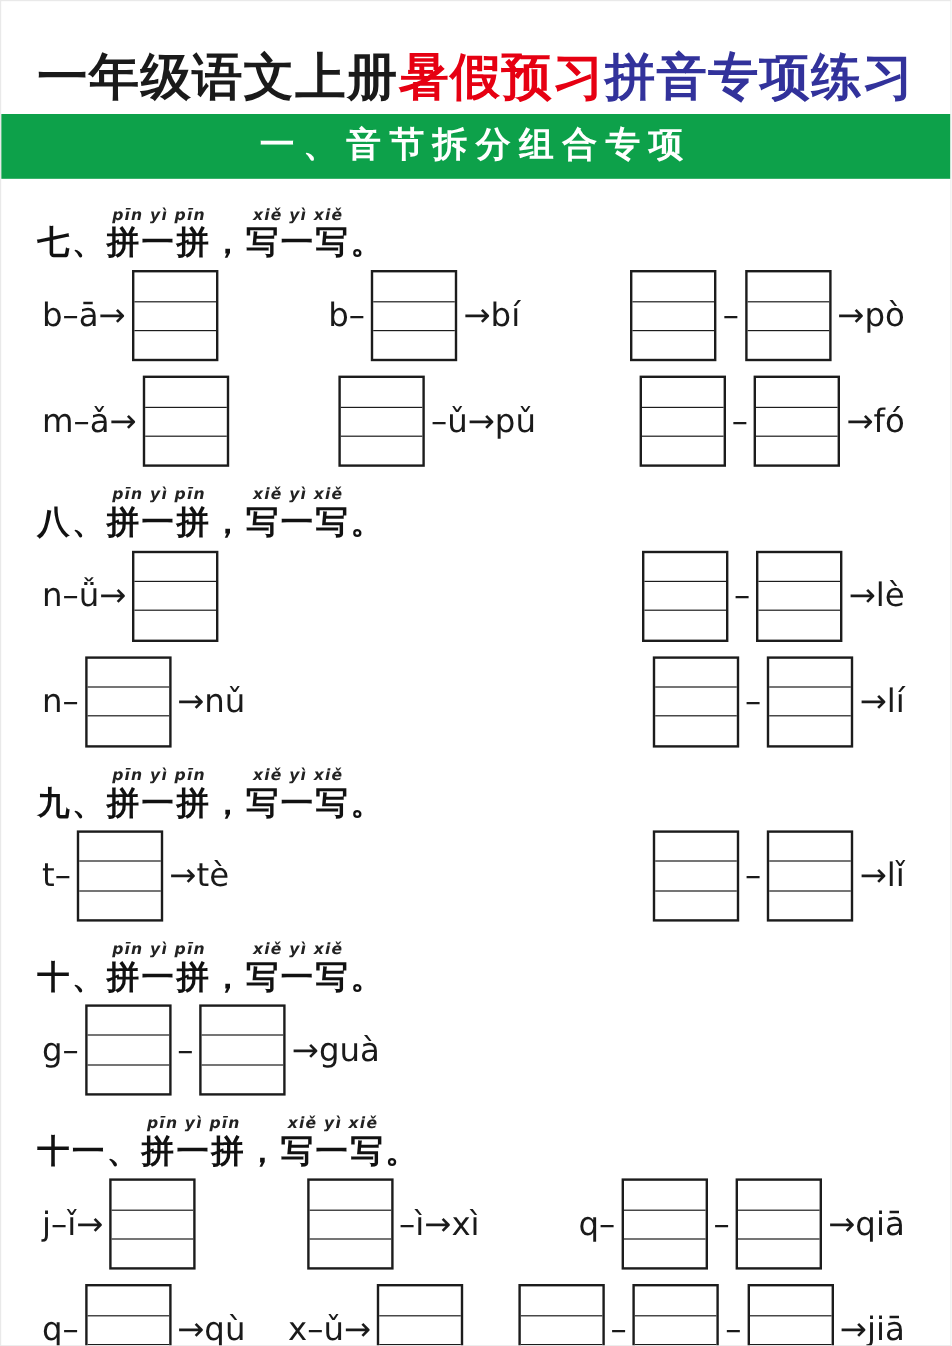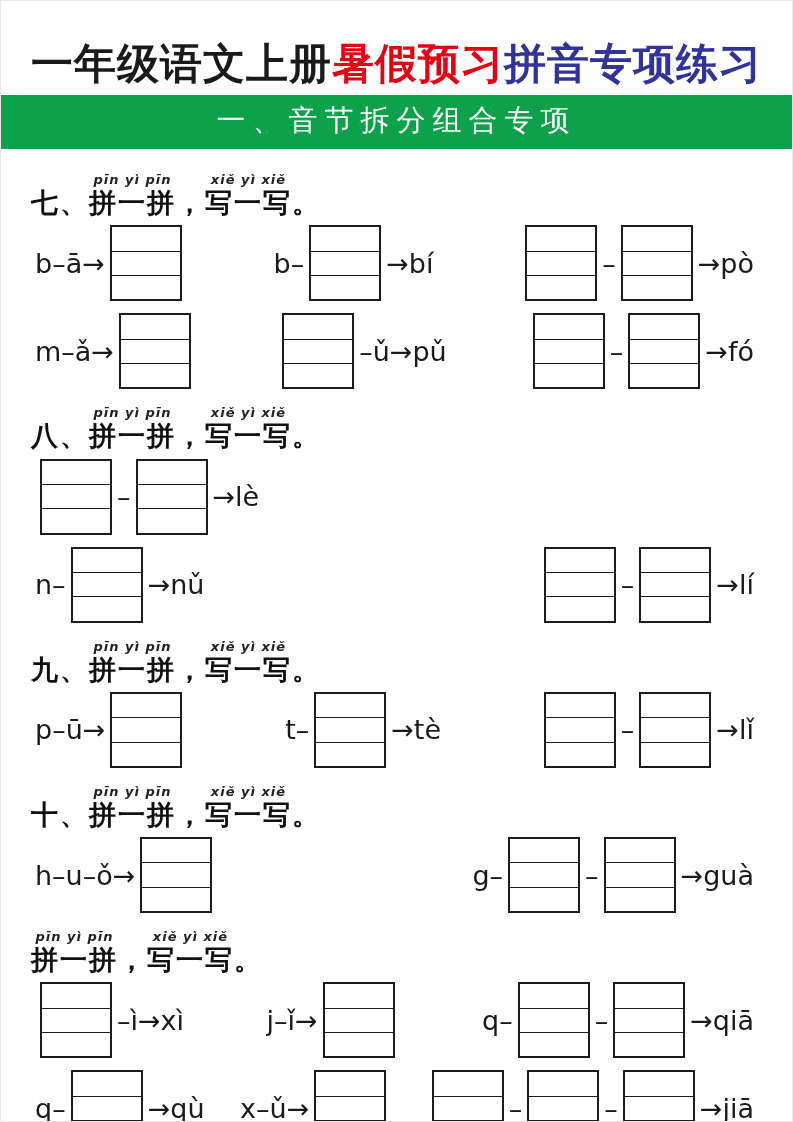"一、音节拆分组合专项" .banner { font-weight: normal -> bold }
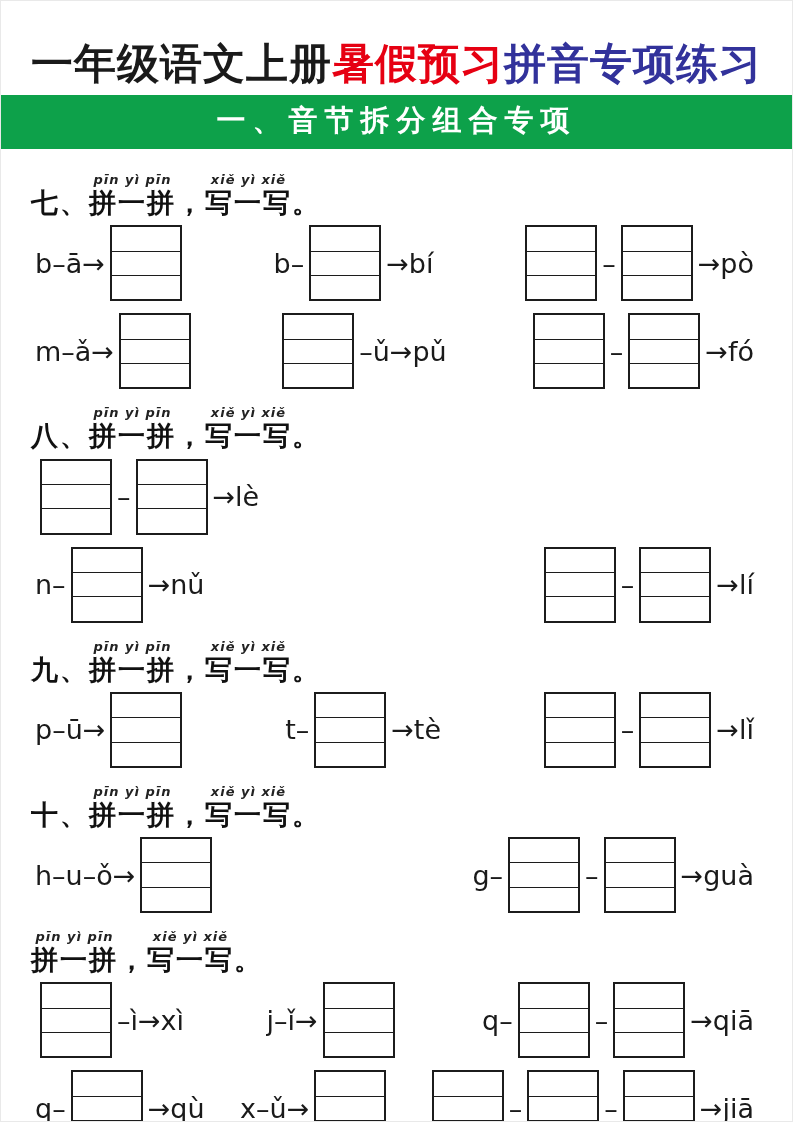"n–ǚ→" div.ex-item { html: none -> <div> <span>n–ǚ→</span> <span> <i></i> <i></i> <i></i> </span> </div> }
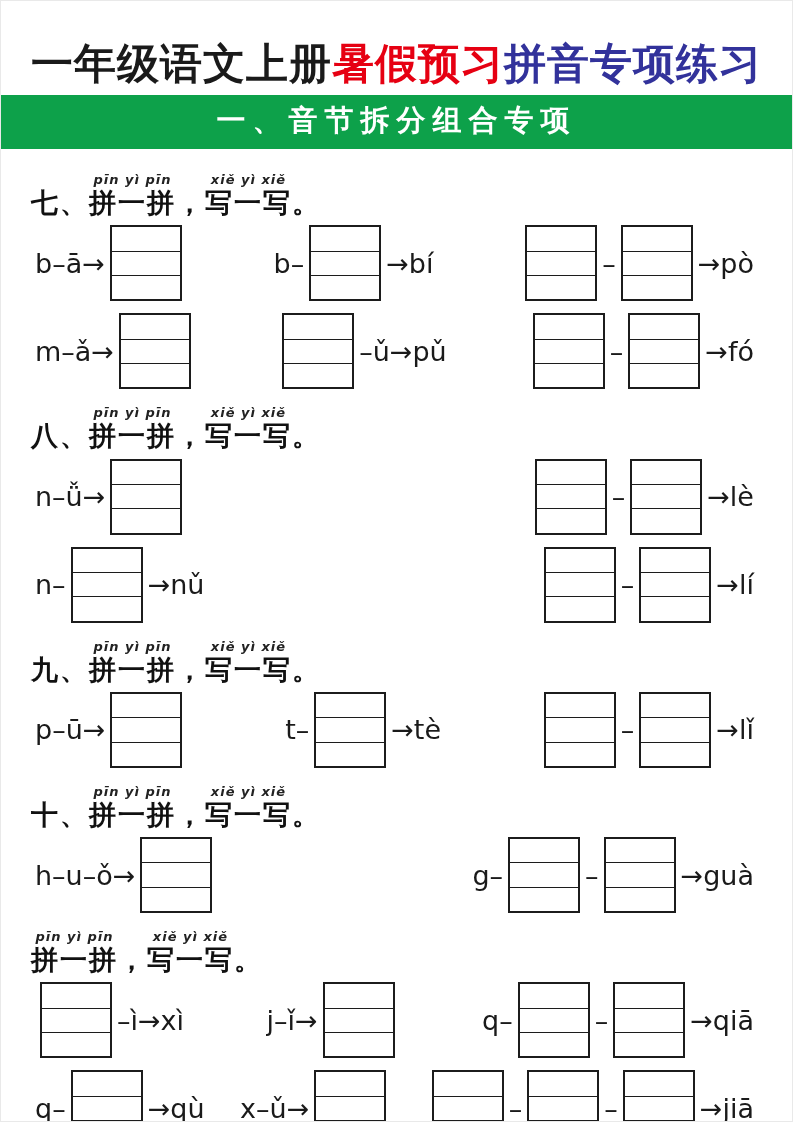"p–ū→" div.ex-item { html: <div> <span>p–ū→</span> <span> <i></i> <i></i> <i></i> </span> </div> -> none }
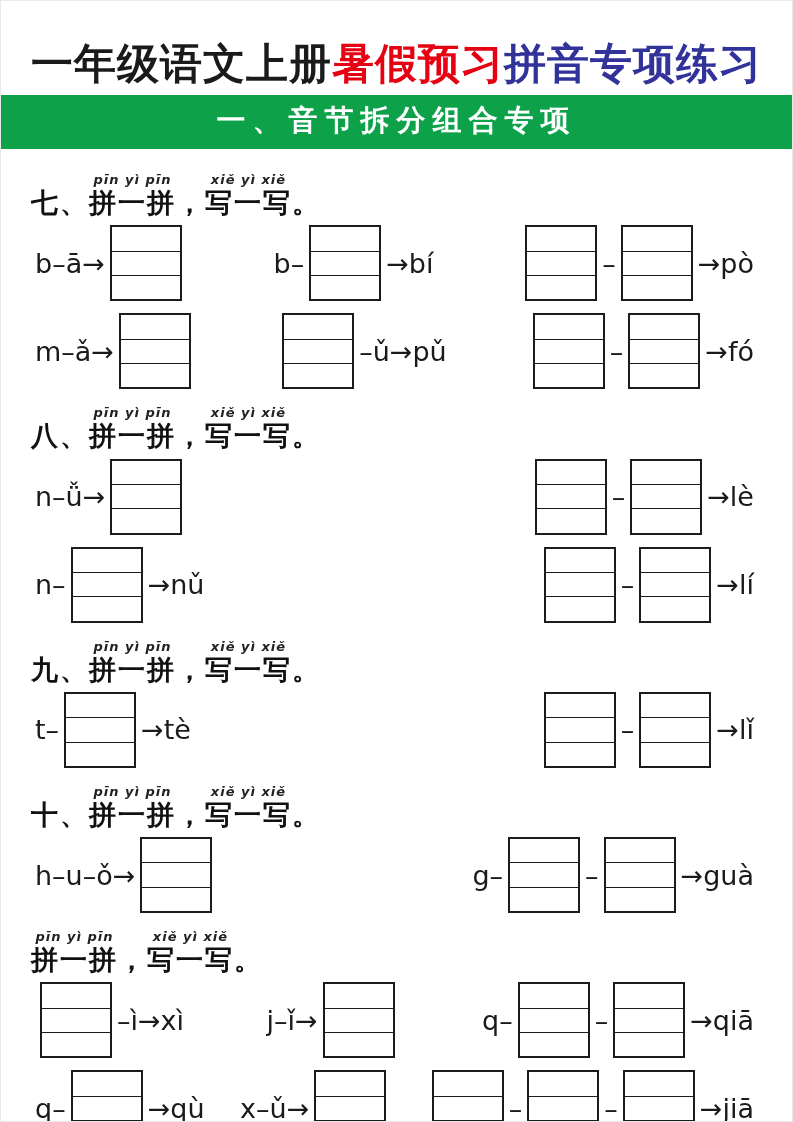"h–u–ǒ→" div.ex-item { html: <div> <span>h–u–ǒ→</span> <span> <i></i> <i></i> <i></i> </span> </div> -> none }
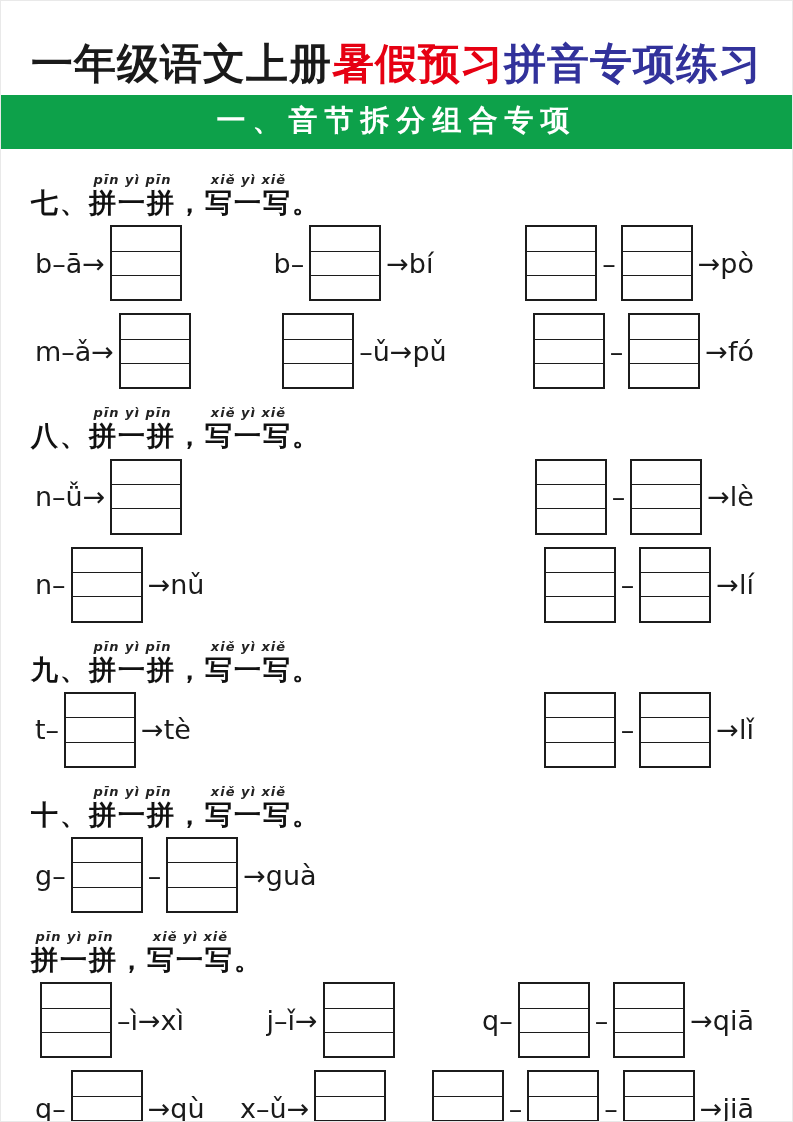"十一、" span.hpart { html: none -> <span> <span>&nbsp;</span> <span>十一、</span> </span> }
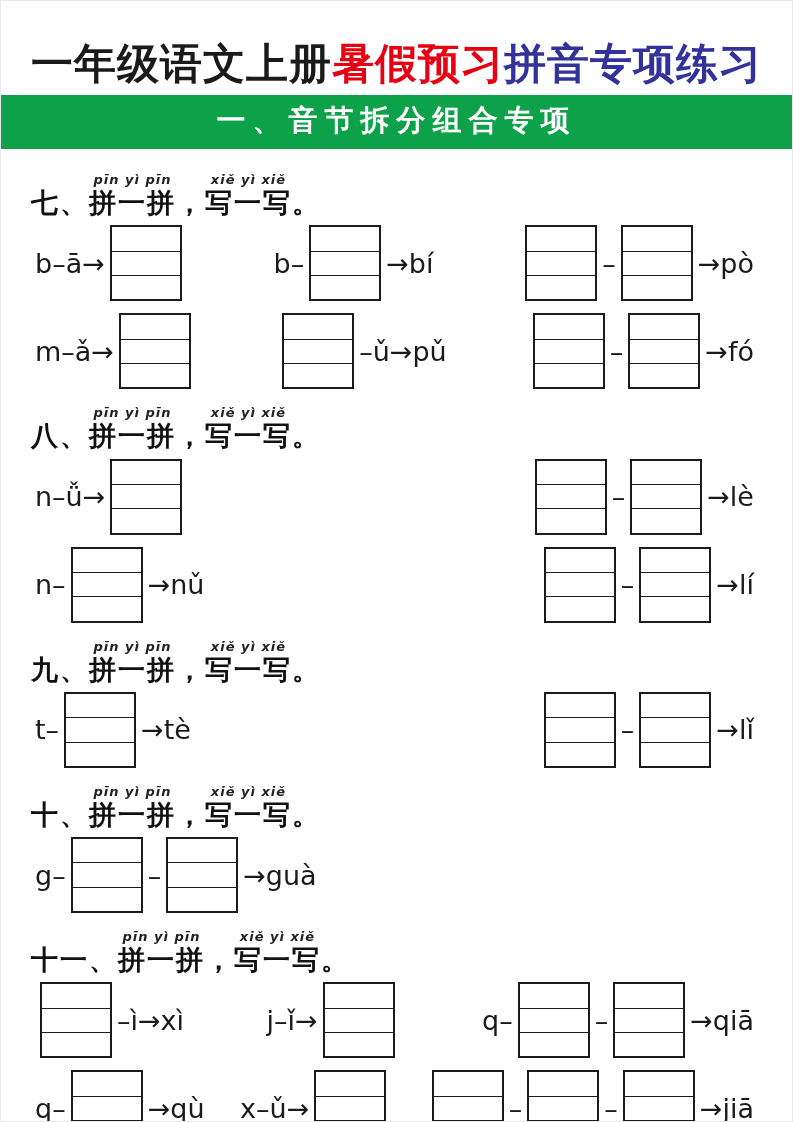"–ì→xì" div.ex-item { order: before "j–ǐ→" -> after "j–ǐ→" }
